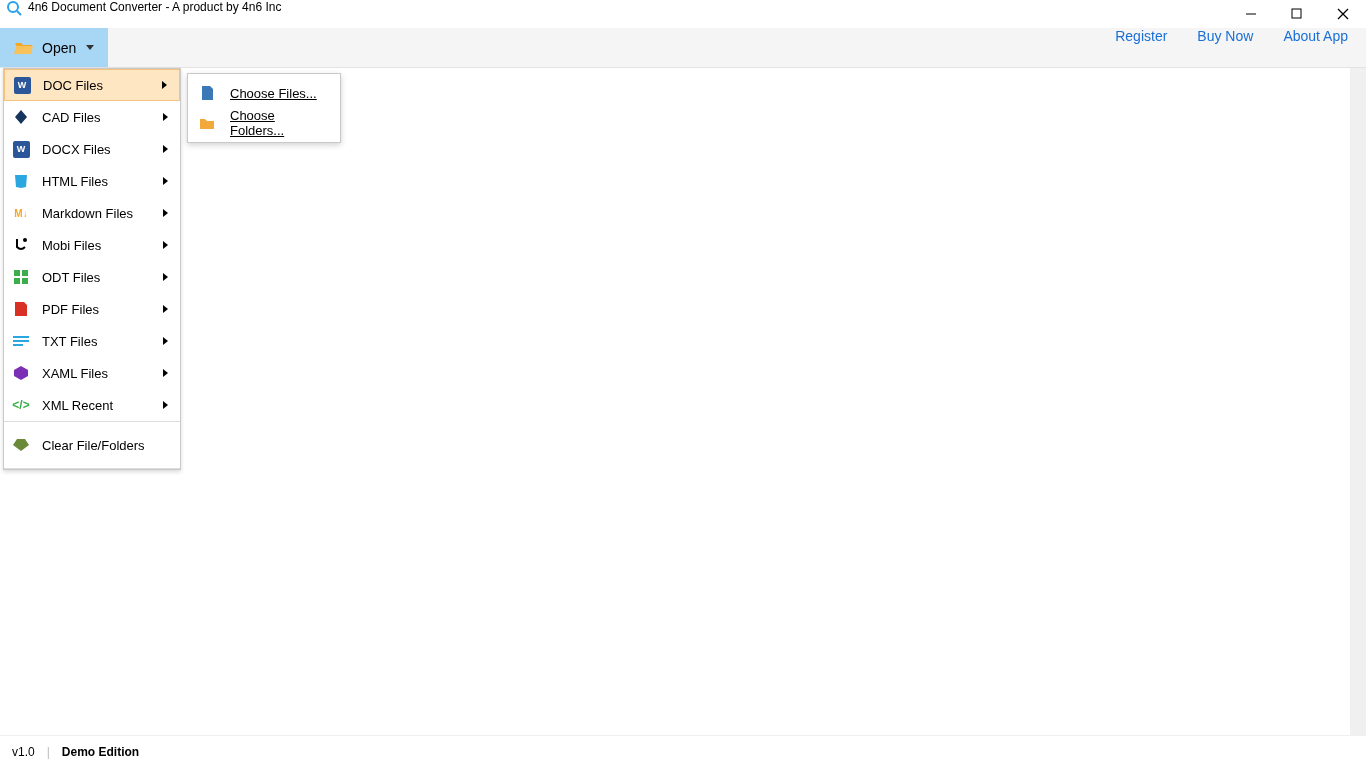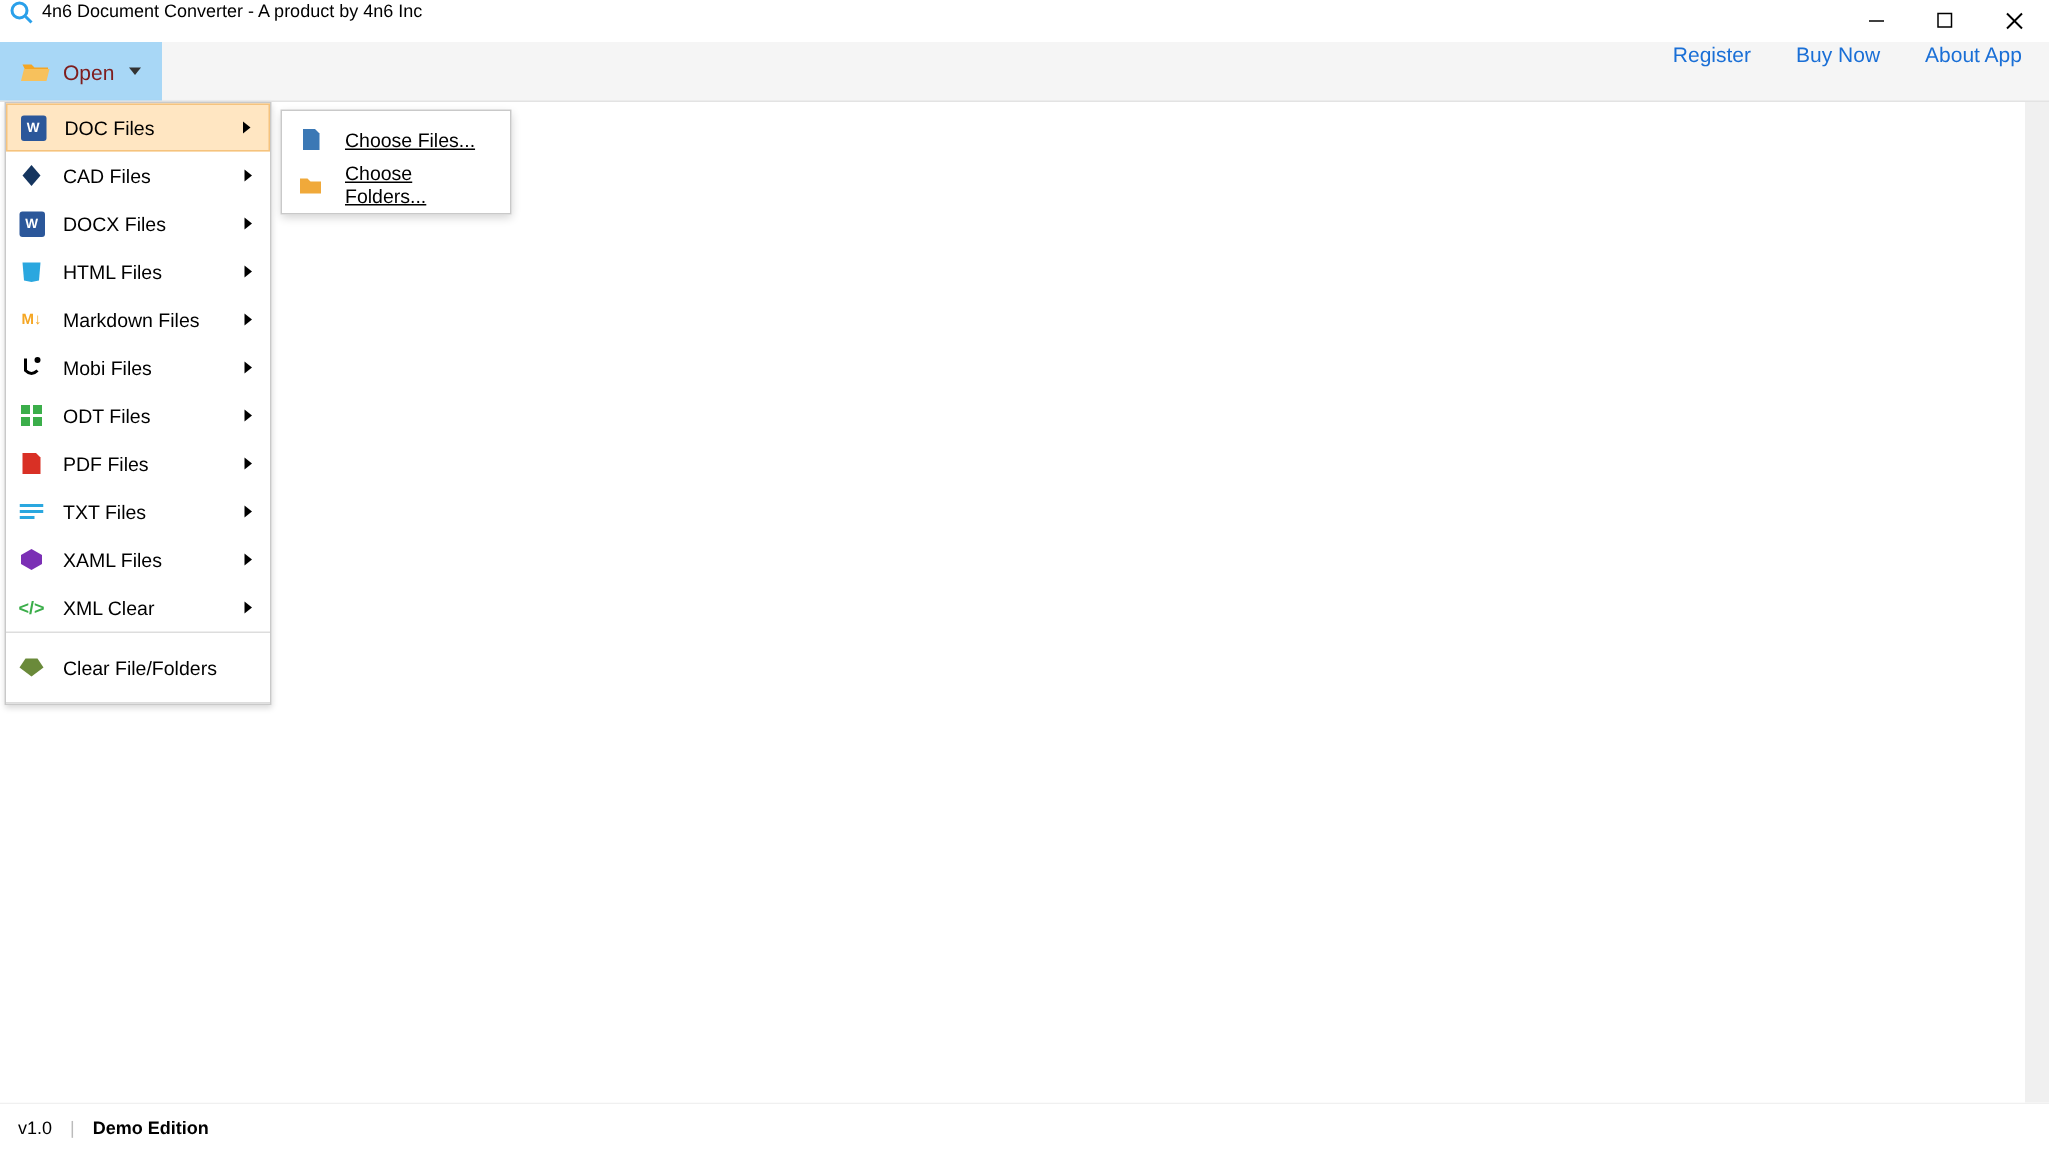"Open" .open-btn { color: #7f1d1d -> #000000 }
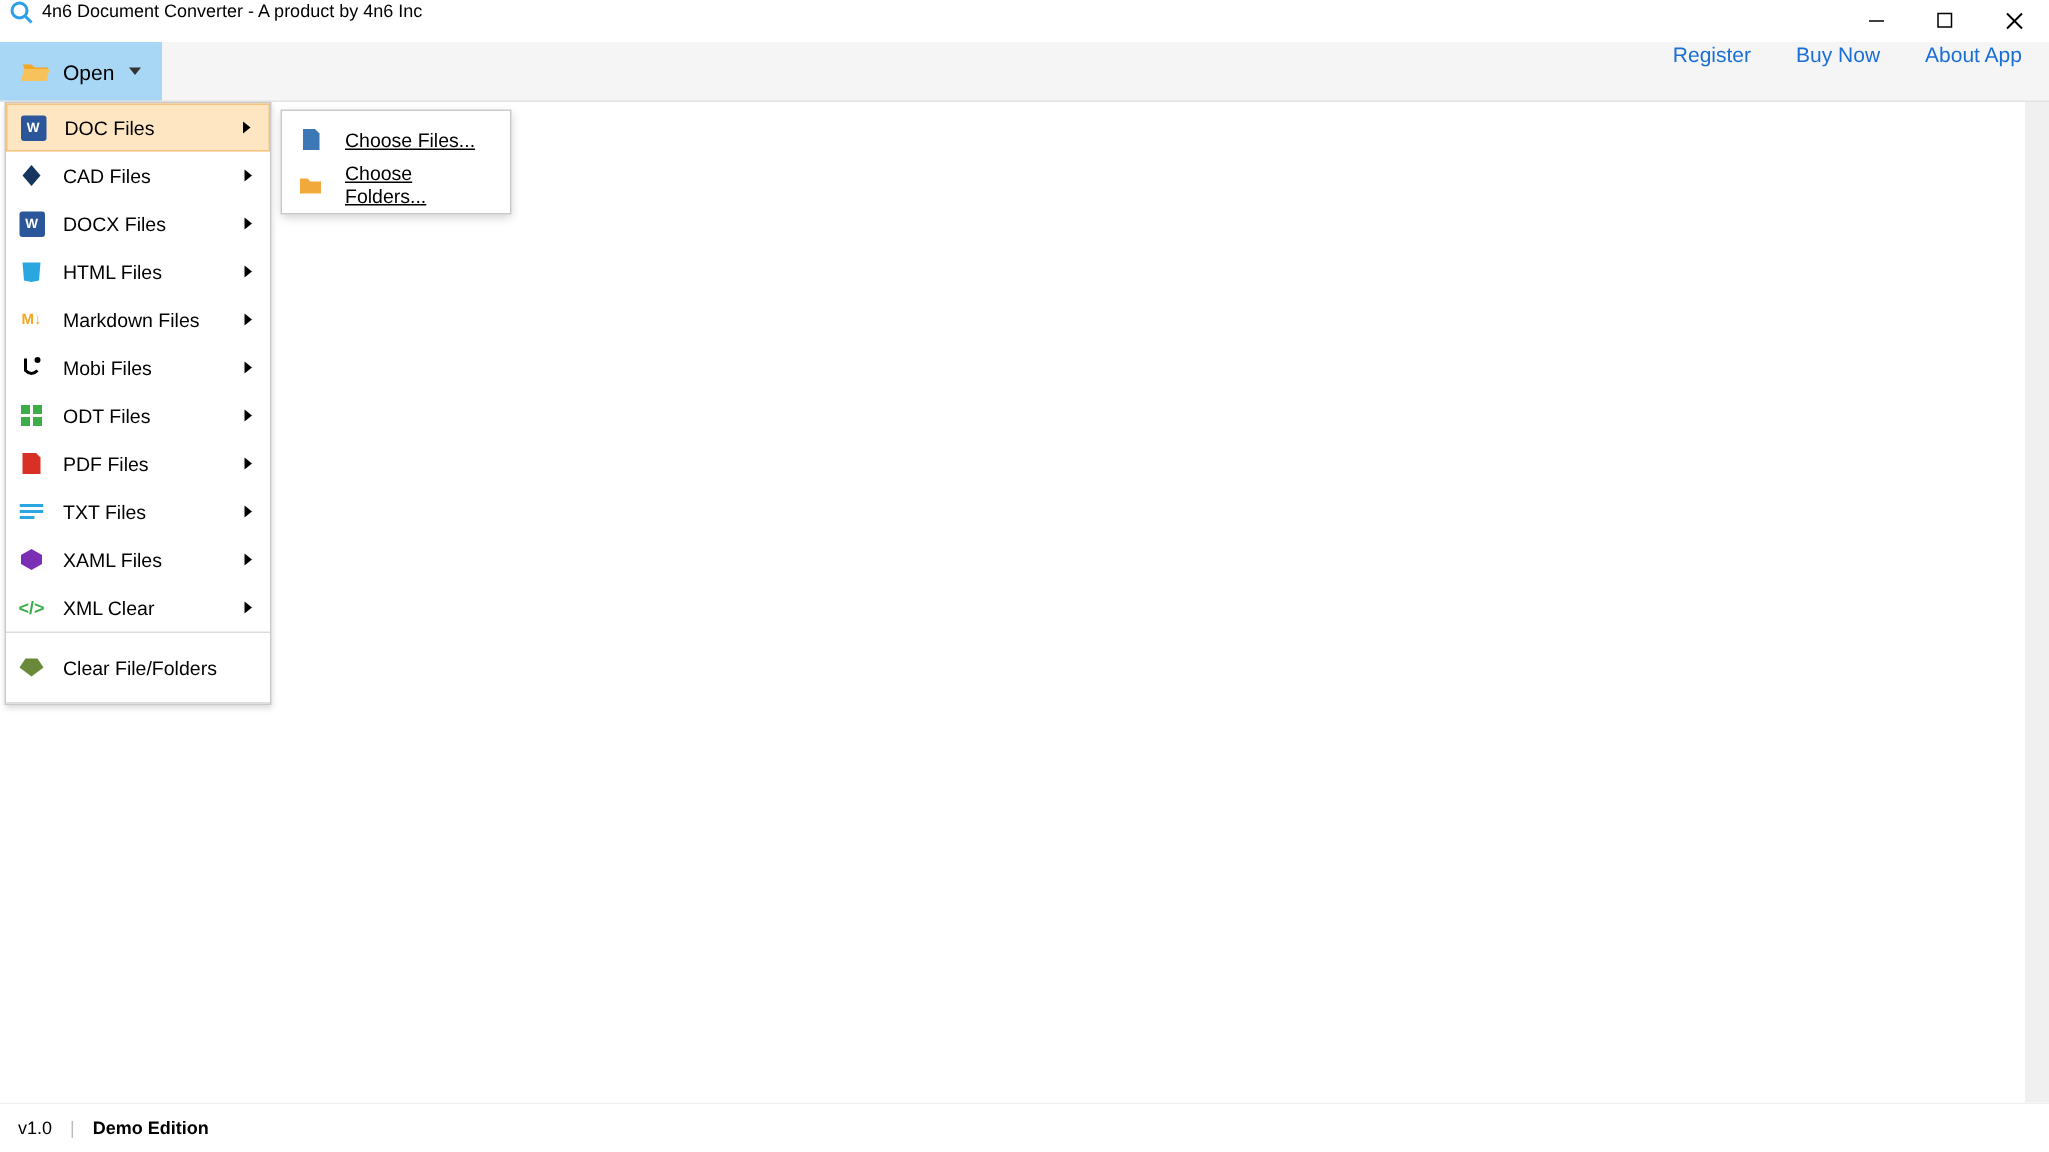"XML Clear" span.mi-label { text: Clear -> Recent }
